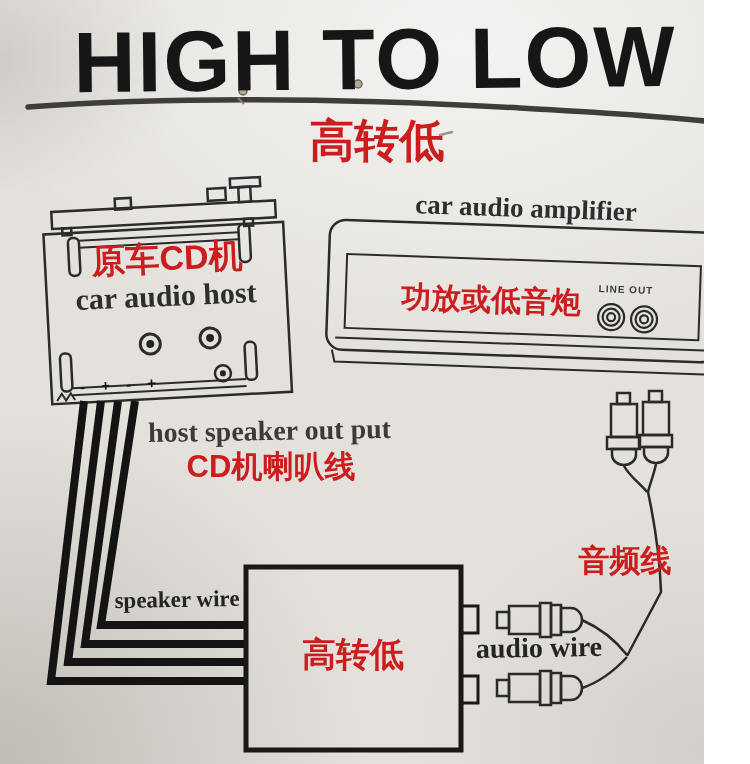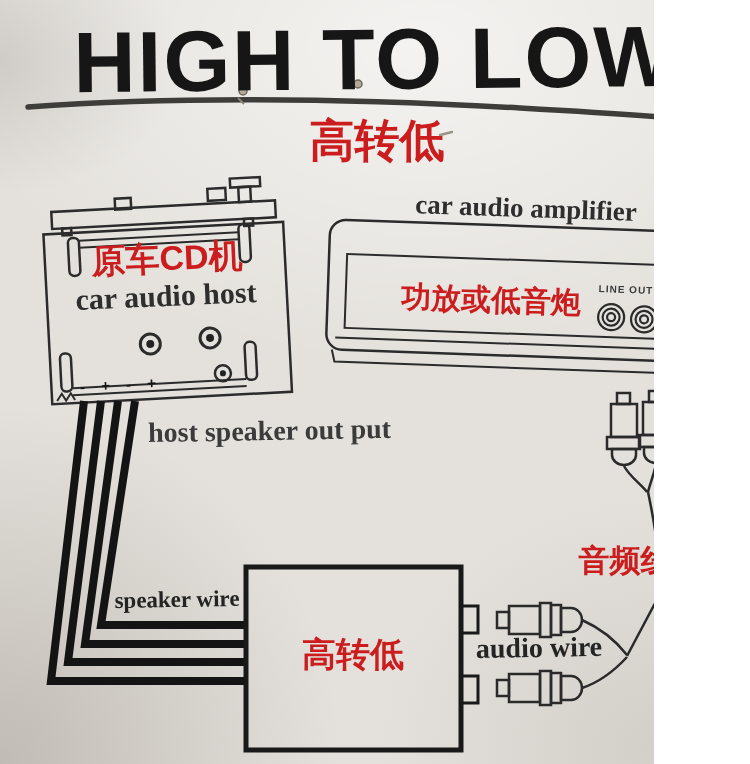"HIGH TO LOW" .stage { width: 654px -> 704px }
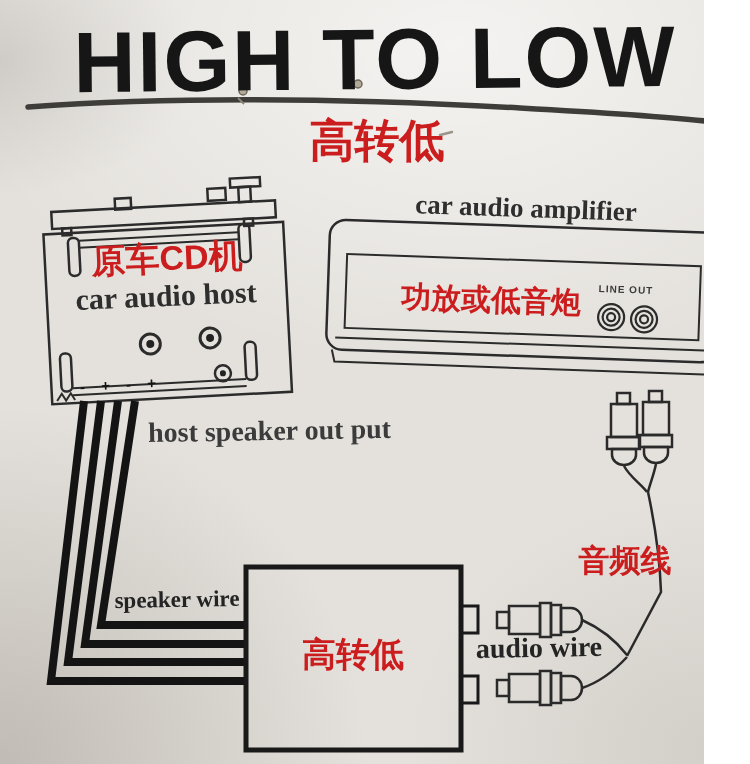"CD机喇叭线" div.txt { html: none -> <div>CD机喇叭线</div> }
